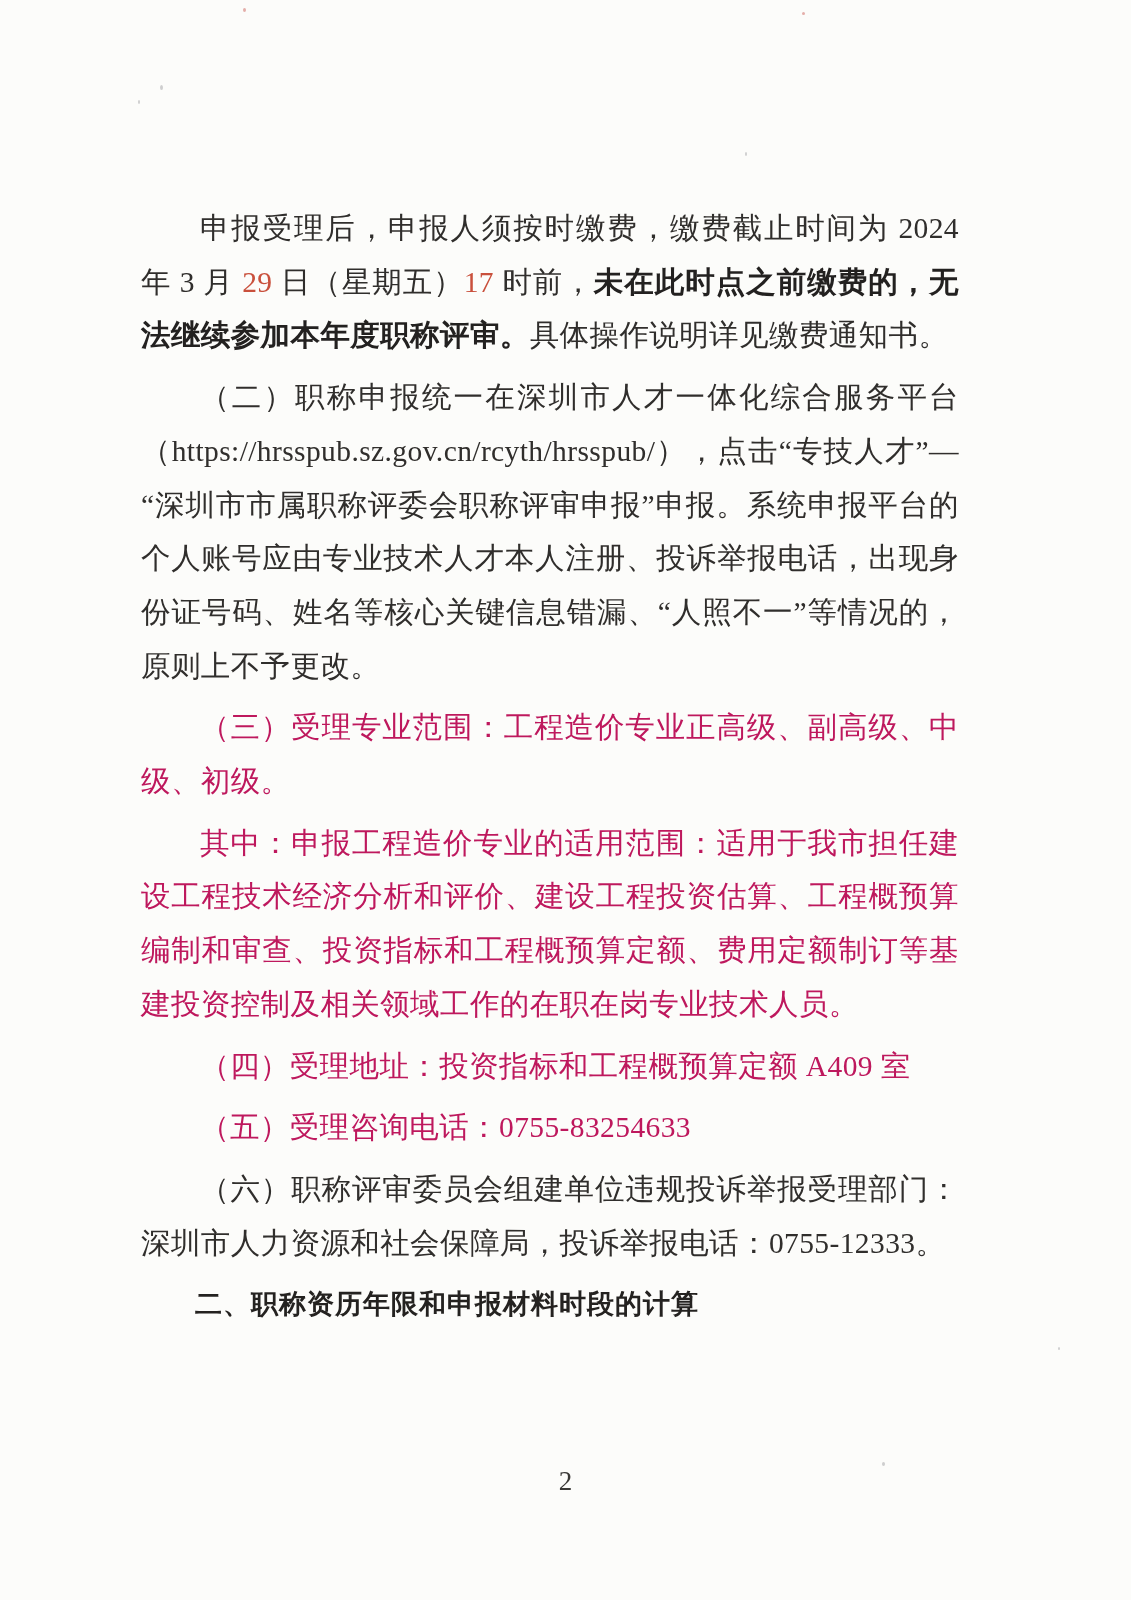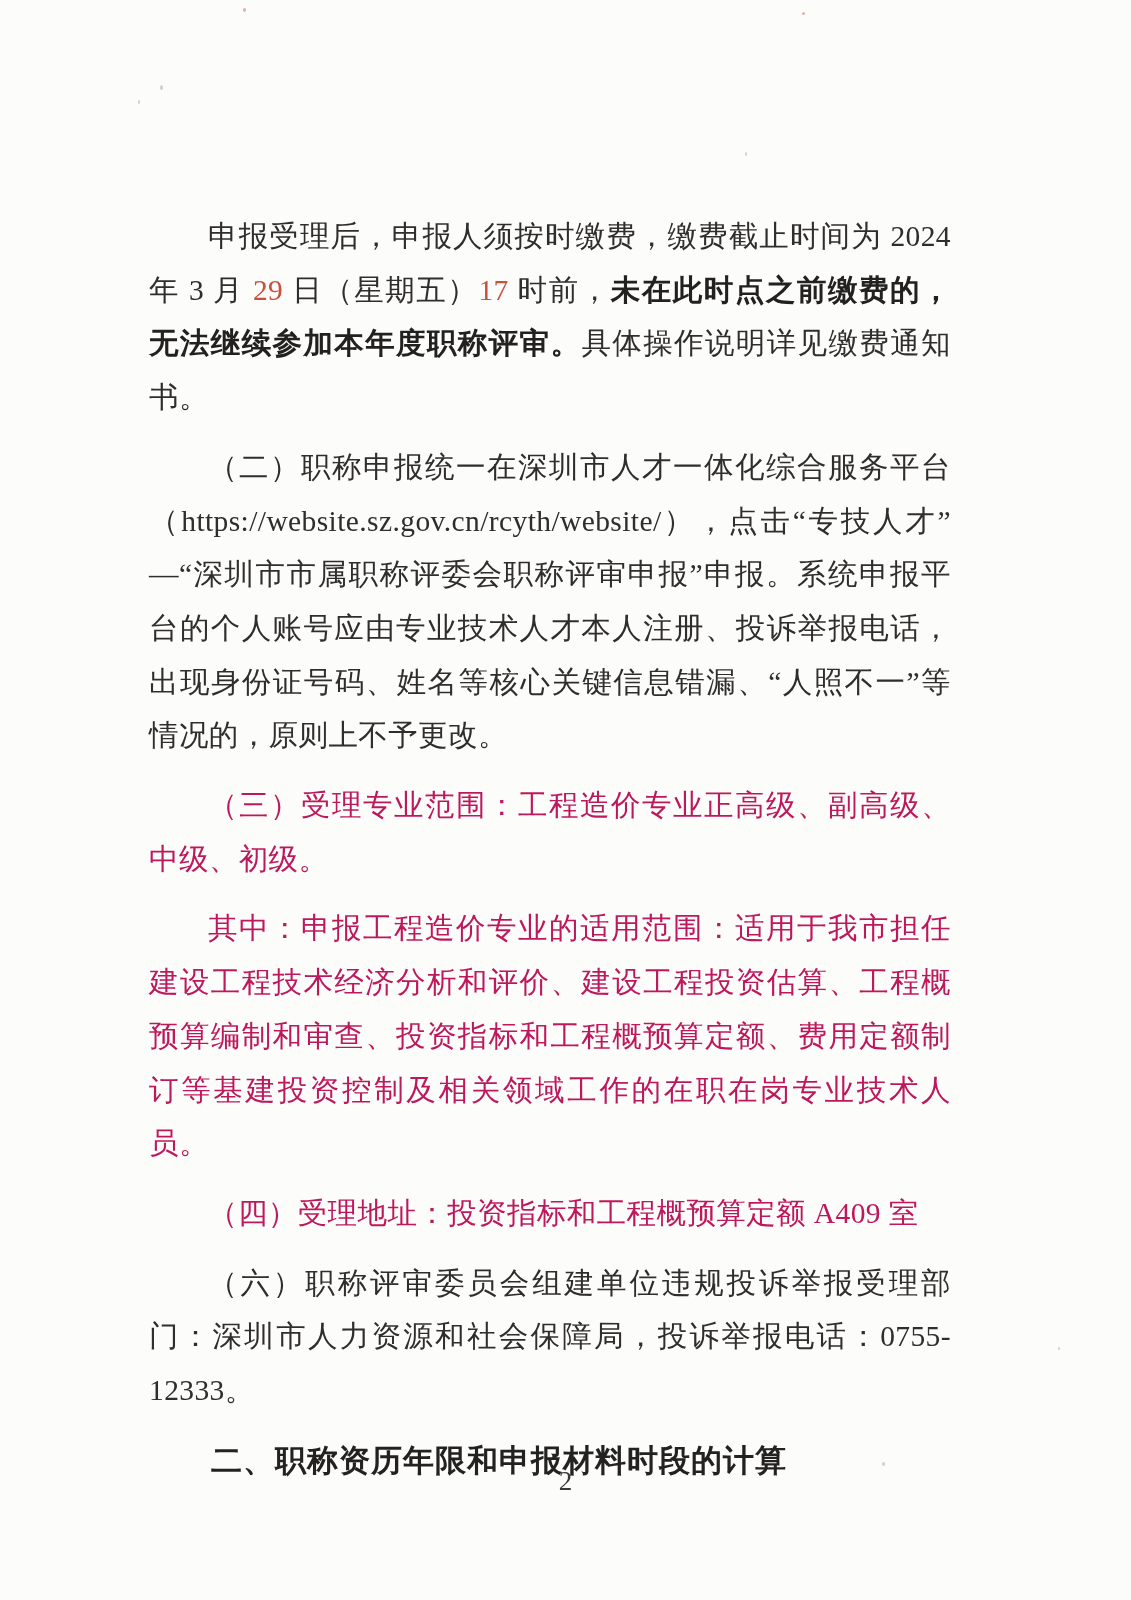"申报受理后，申报人须按时缴费，缴费截止时间为 2024 年 3 月" p.para { margin: 16px -> 8px }
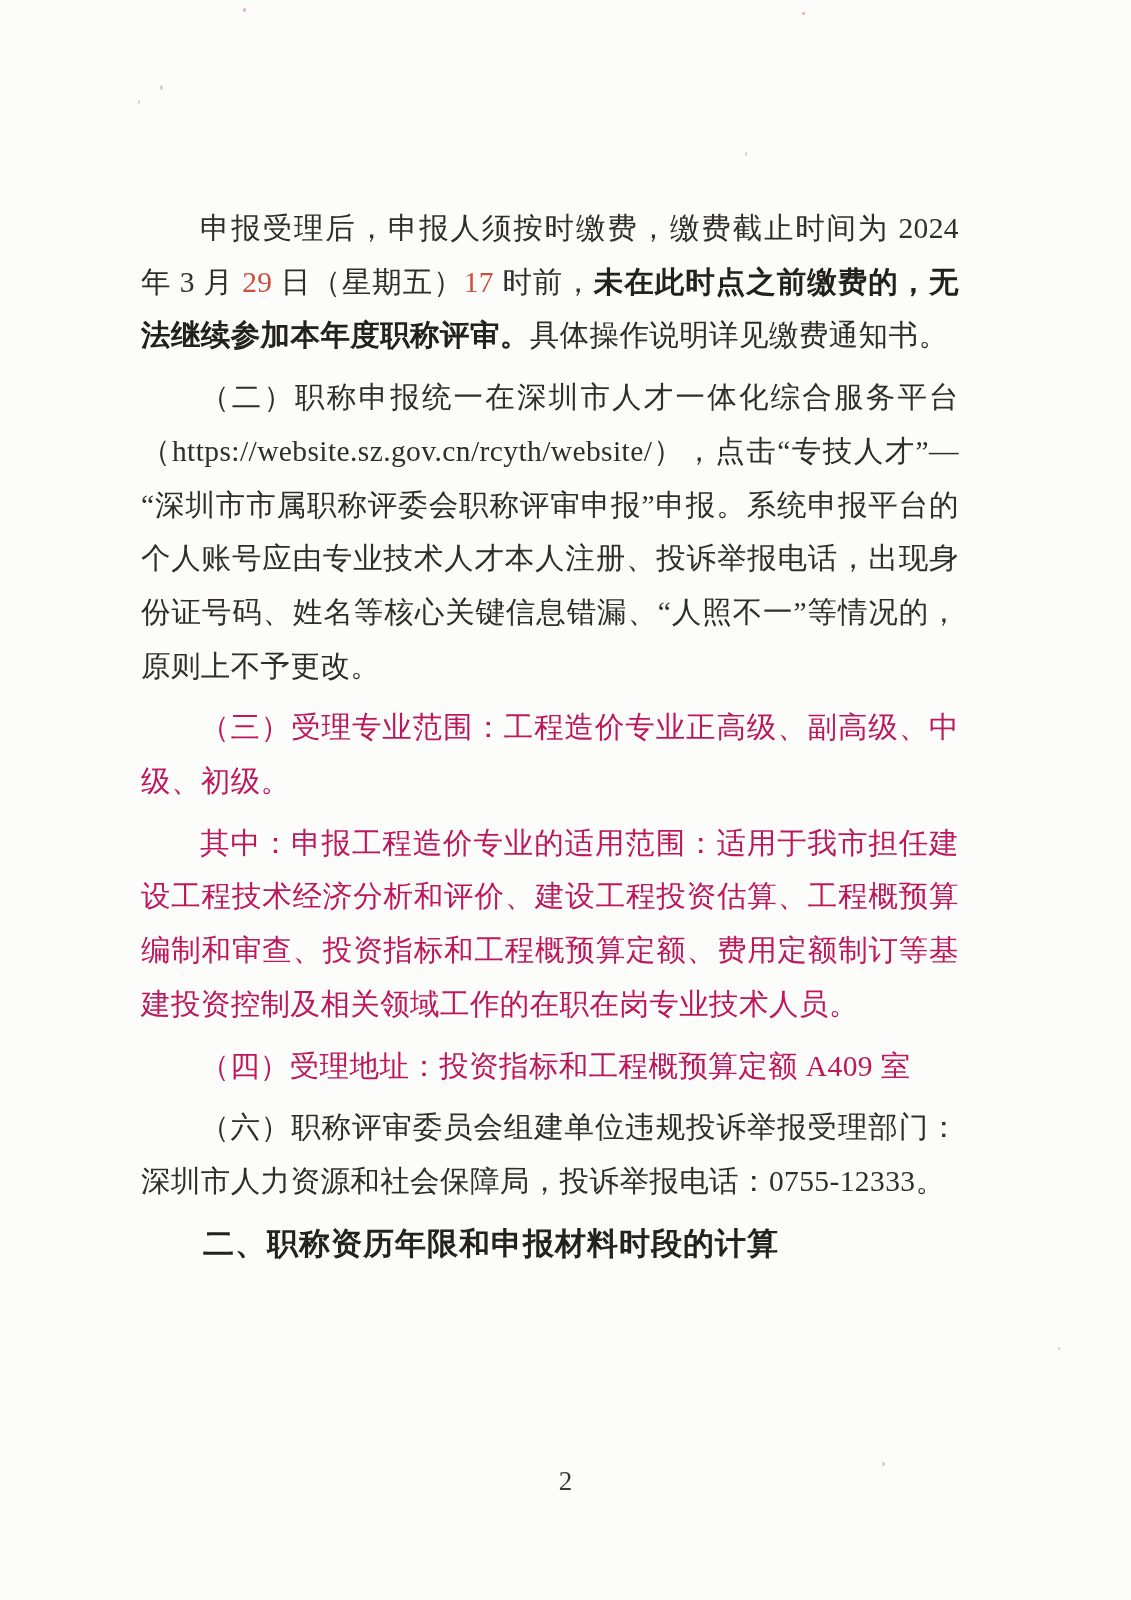"https://website.sz.gov.cn/rcyth/website/" span.seg-url { text: https://website.sz.gov.cn/rcyth/website/ -> https://hrsspub.sz.gov.cn/rcyth/hrsspub/ }
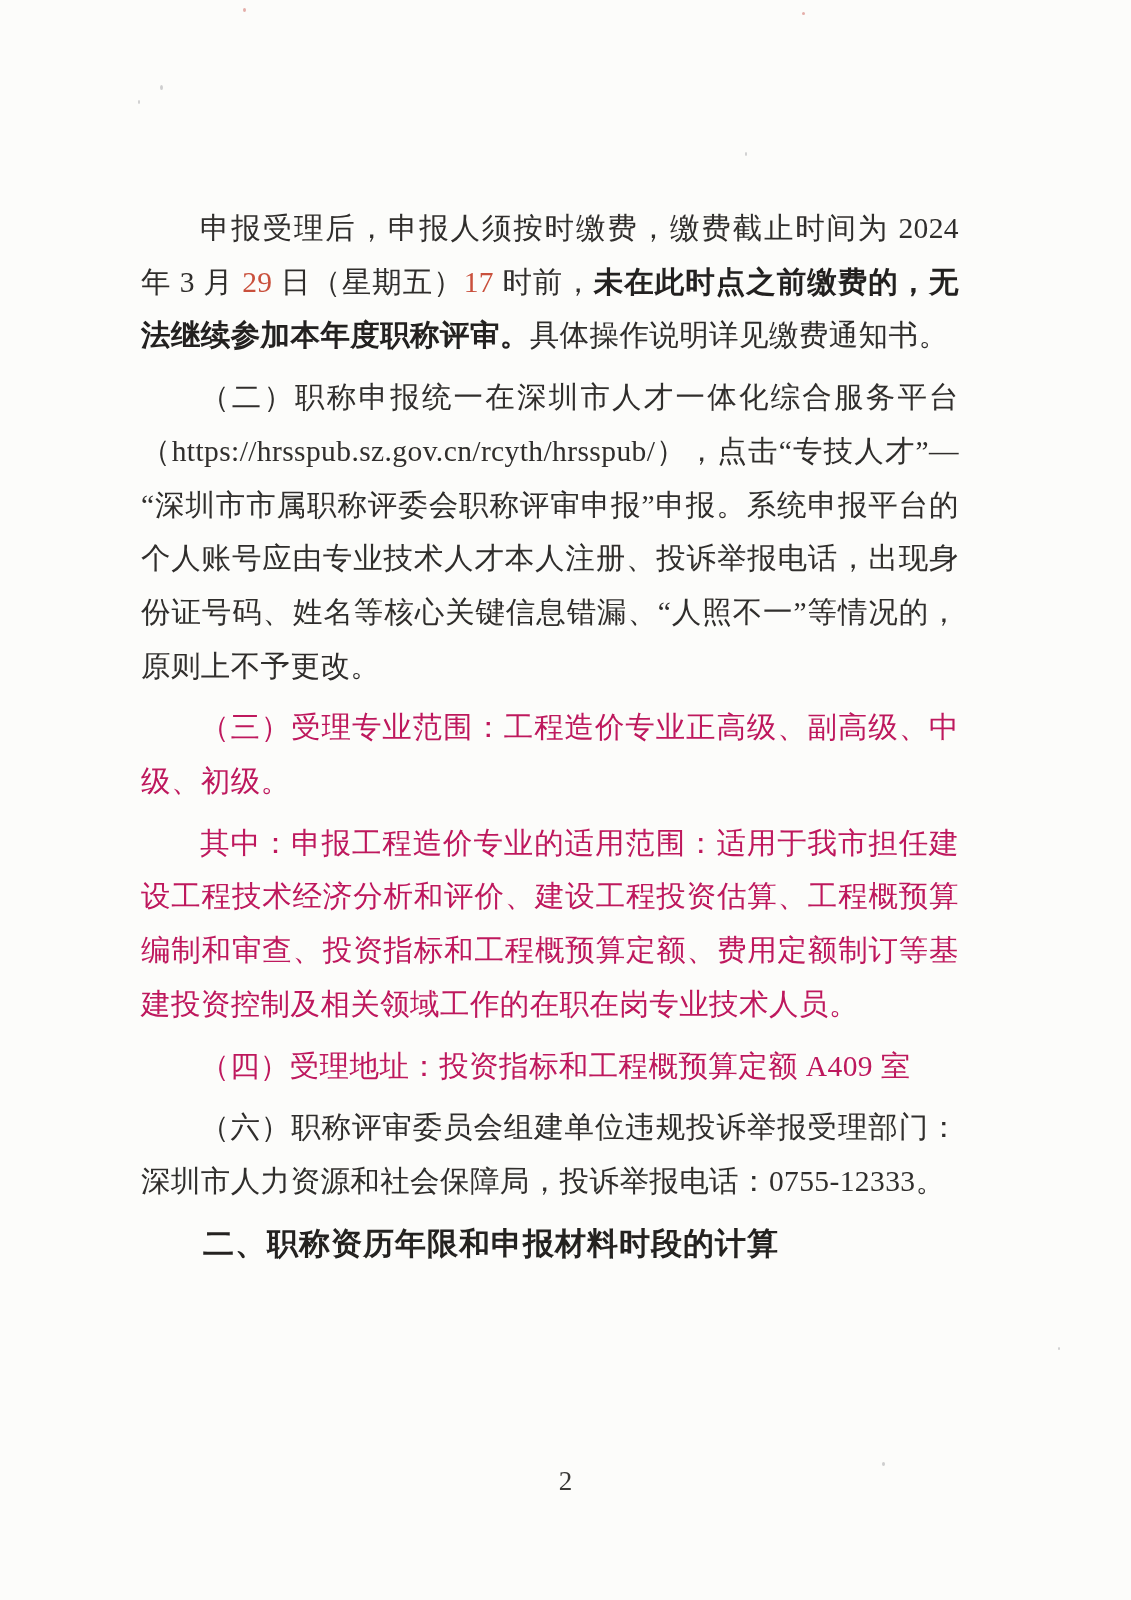"（五）受理咨询电话：0755-83254633" p.para { html: none -> <p><span>（五）受理咨询电话：0755-83254633</span></p> }
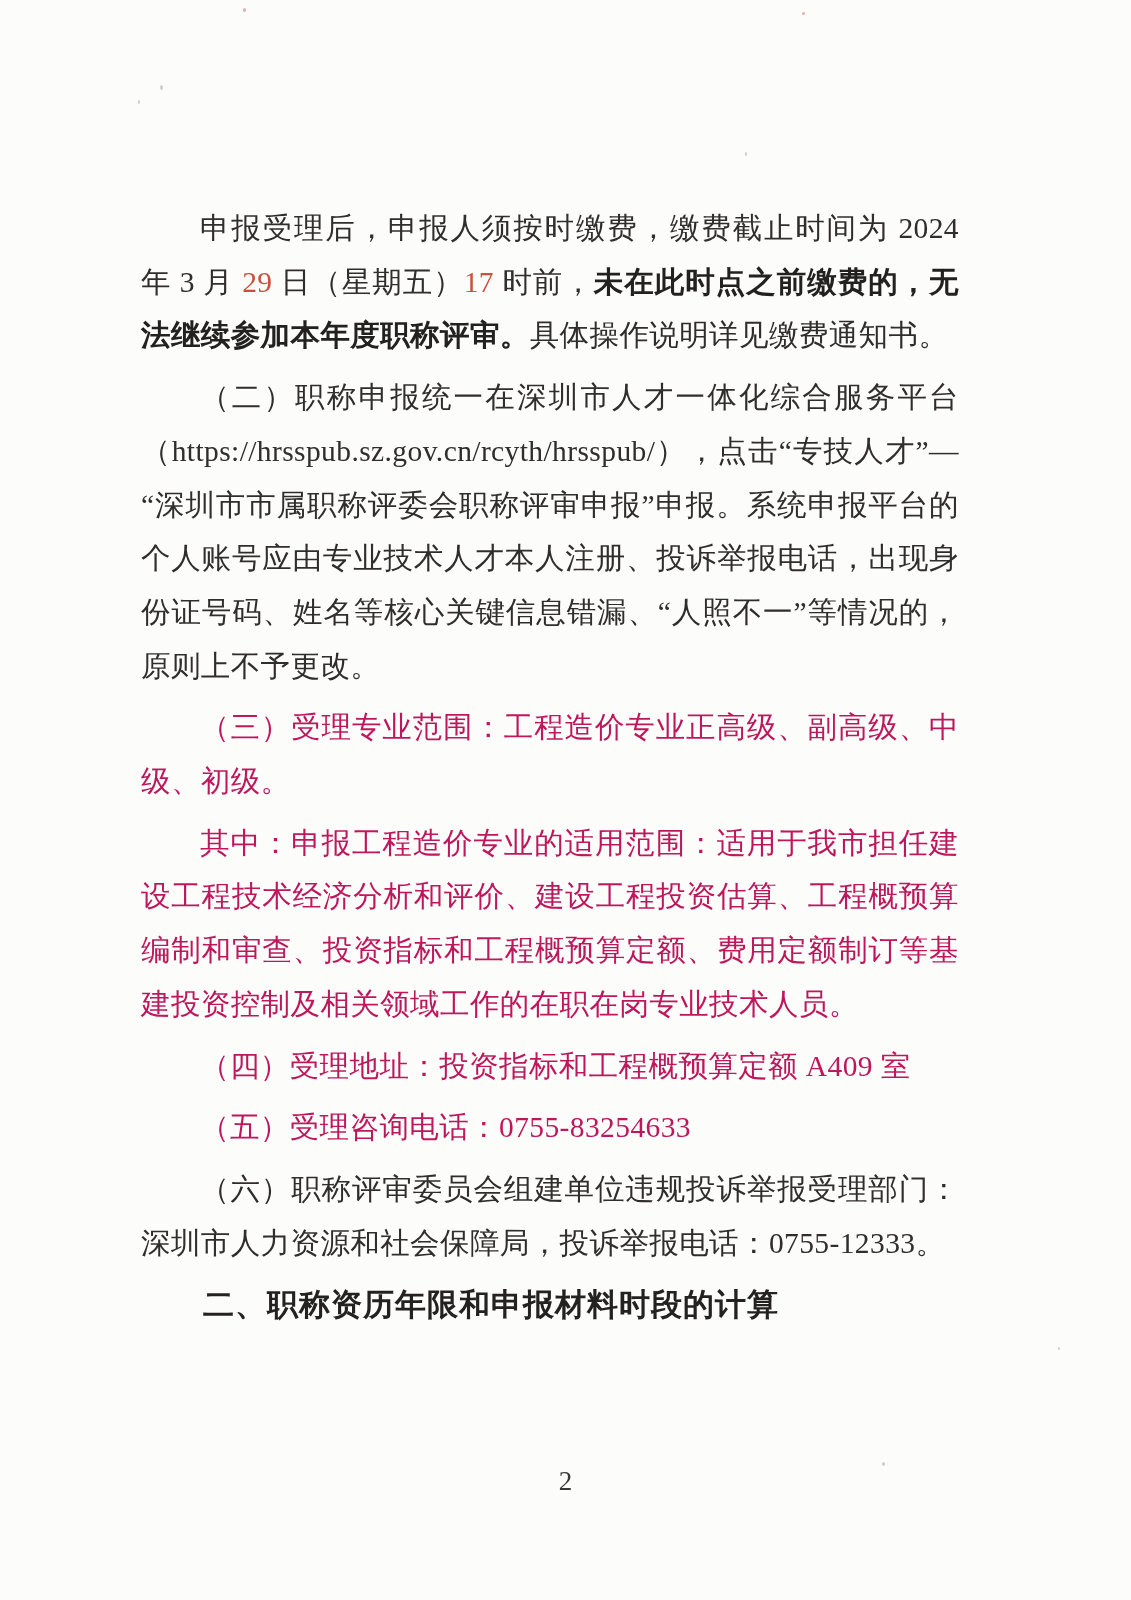"二、职称资历年限和申报材料时段的计算" p.para.heading { font-size: 31px -> 27px }
